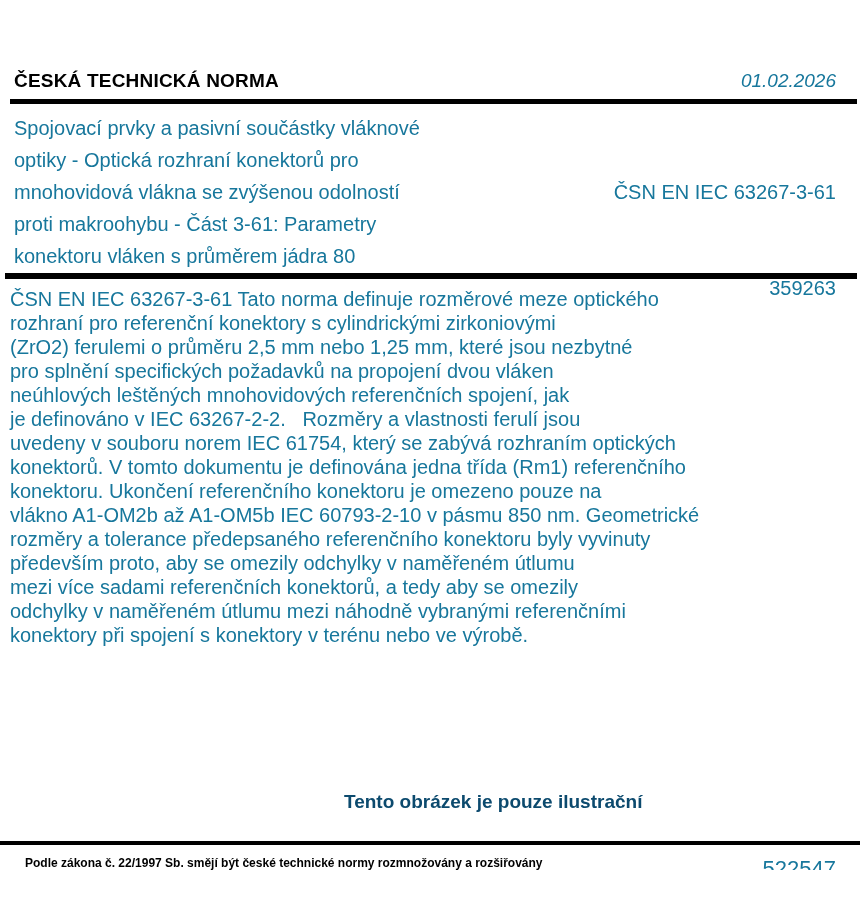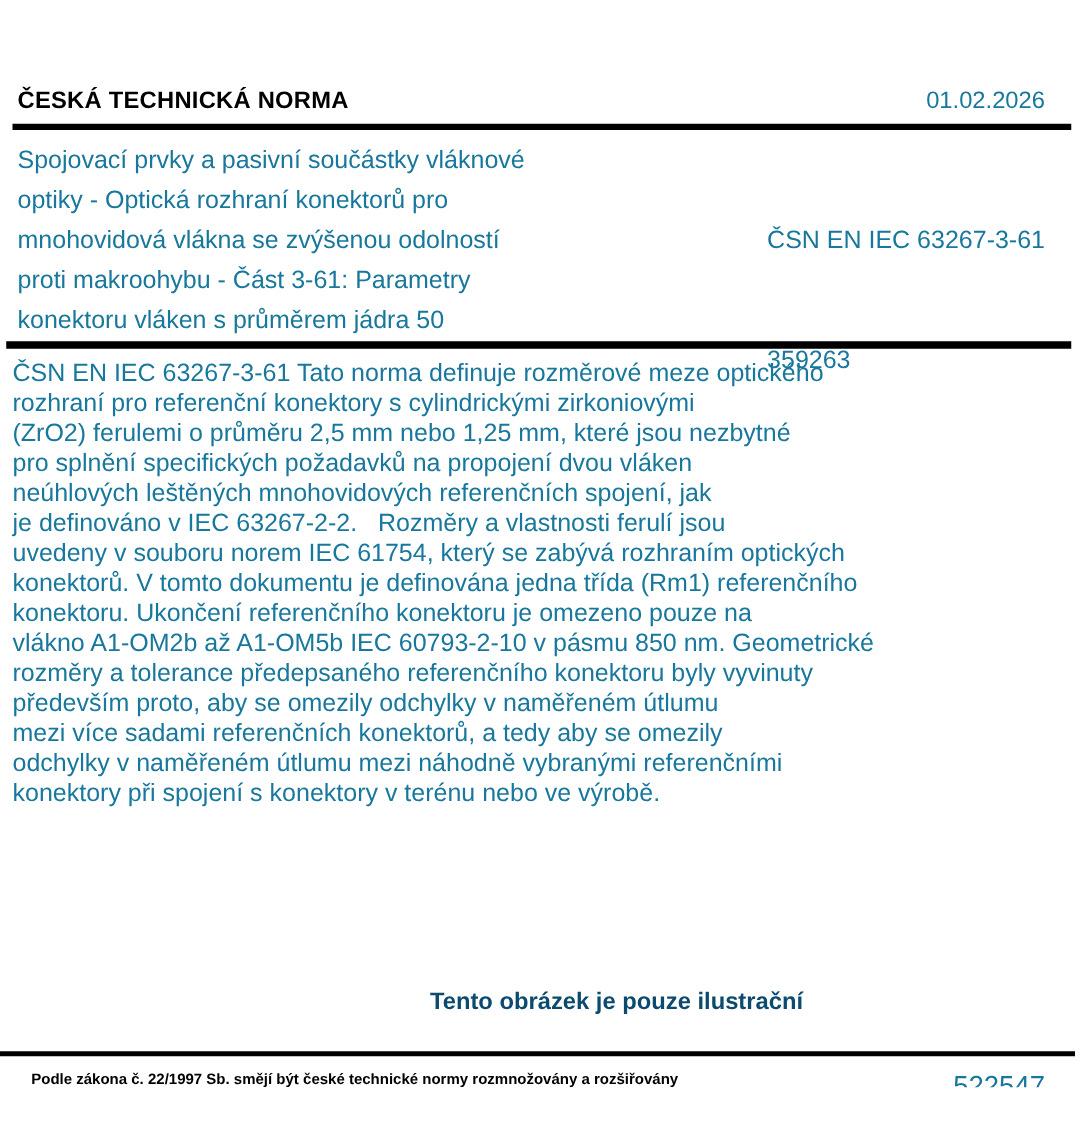"01.02.2026" .header-date { font-style: none -> italic }
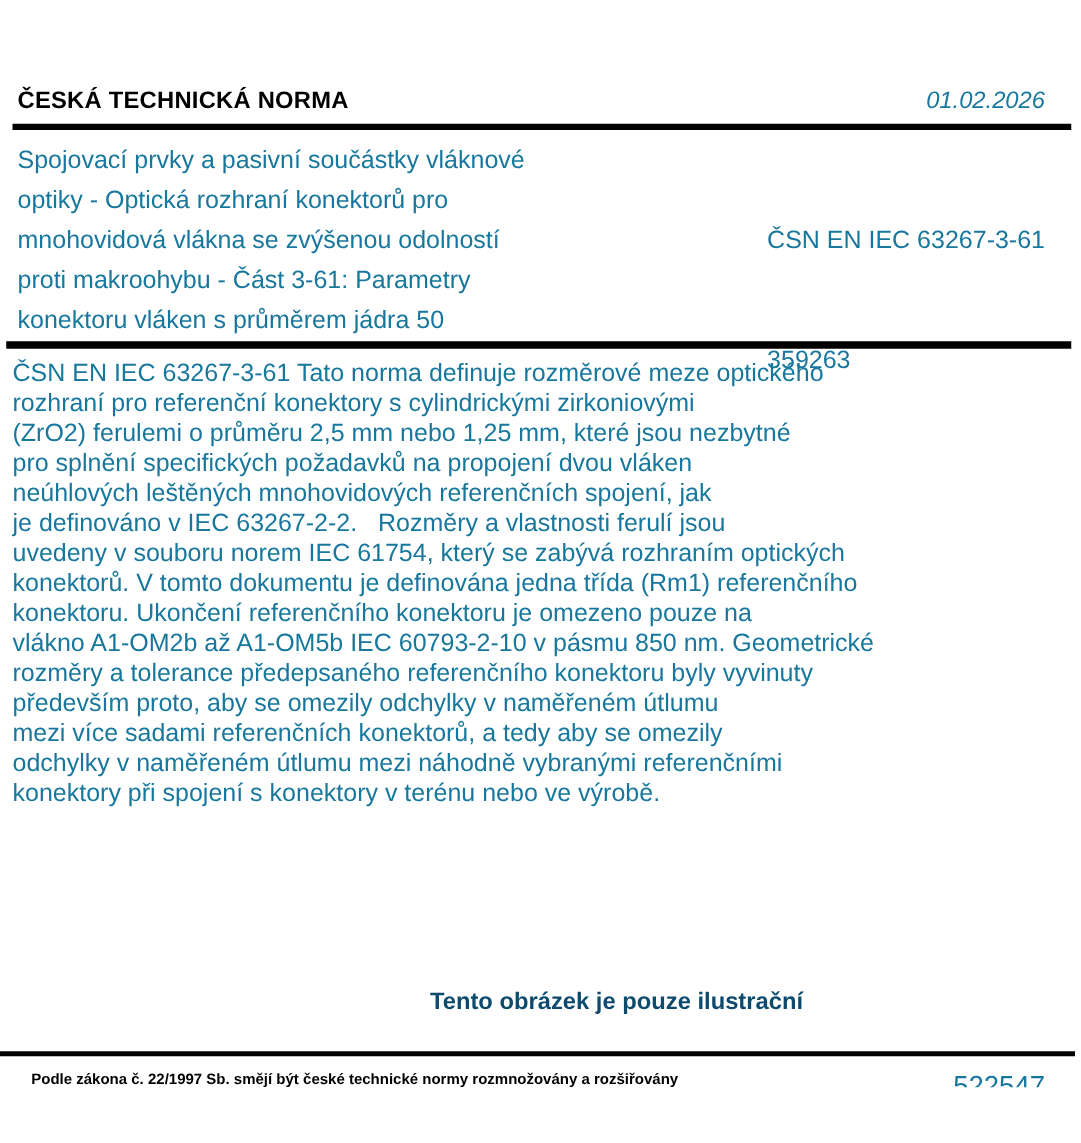"Spojovací prvky a pasivní součástky" div.subject { text: 50 -> 80 }
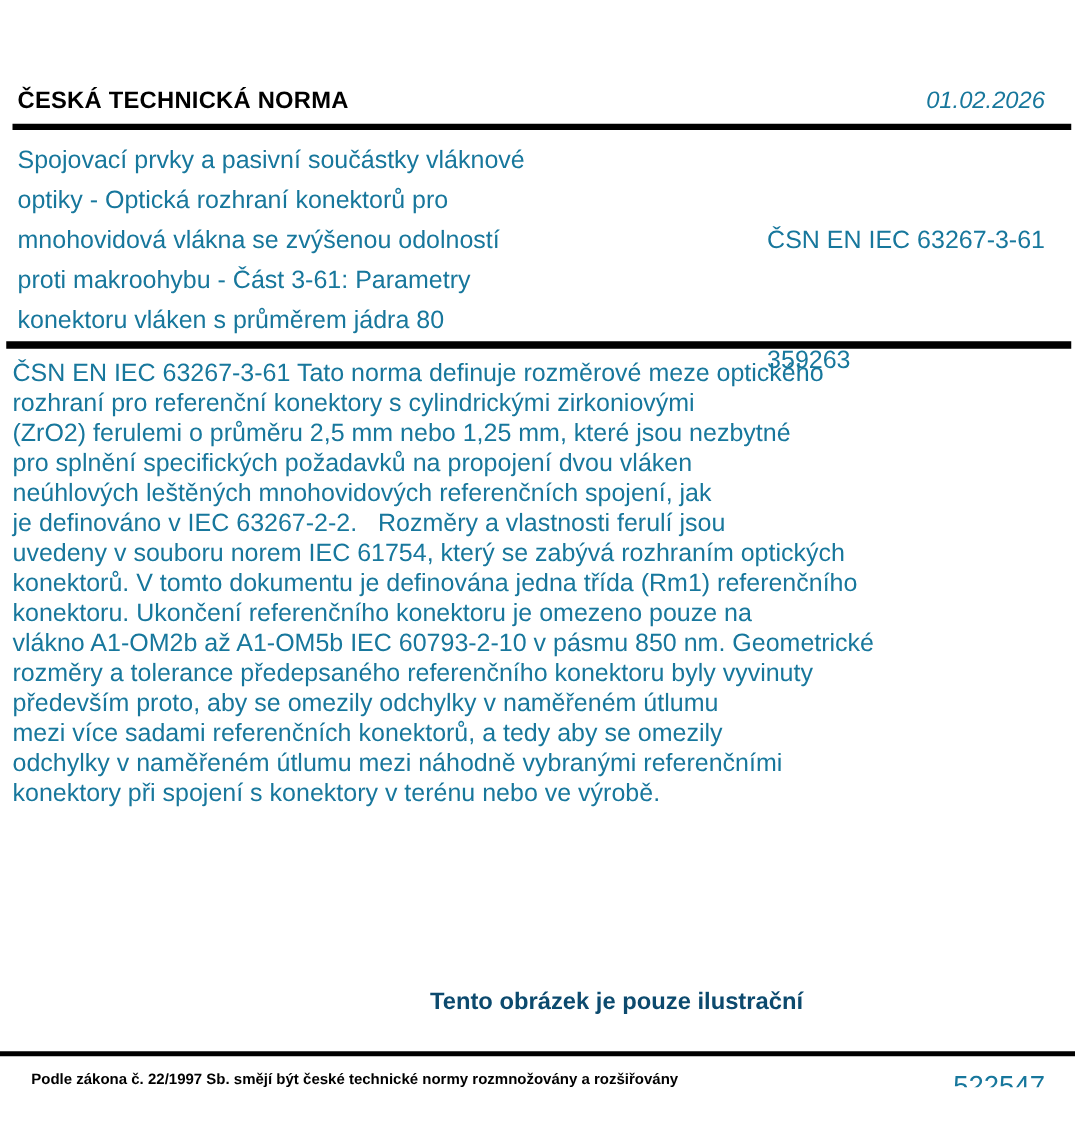"ČSN EN IEC 63267-3-61" .designation-block { text-align: left -> right }
